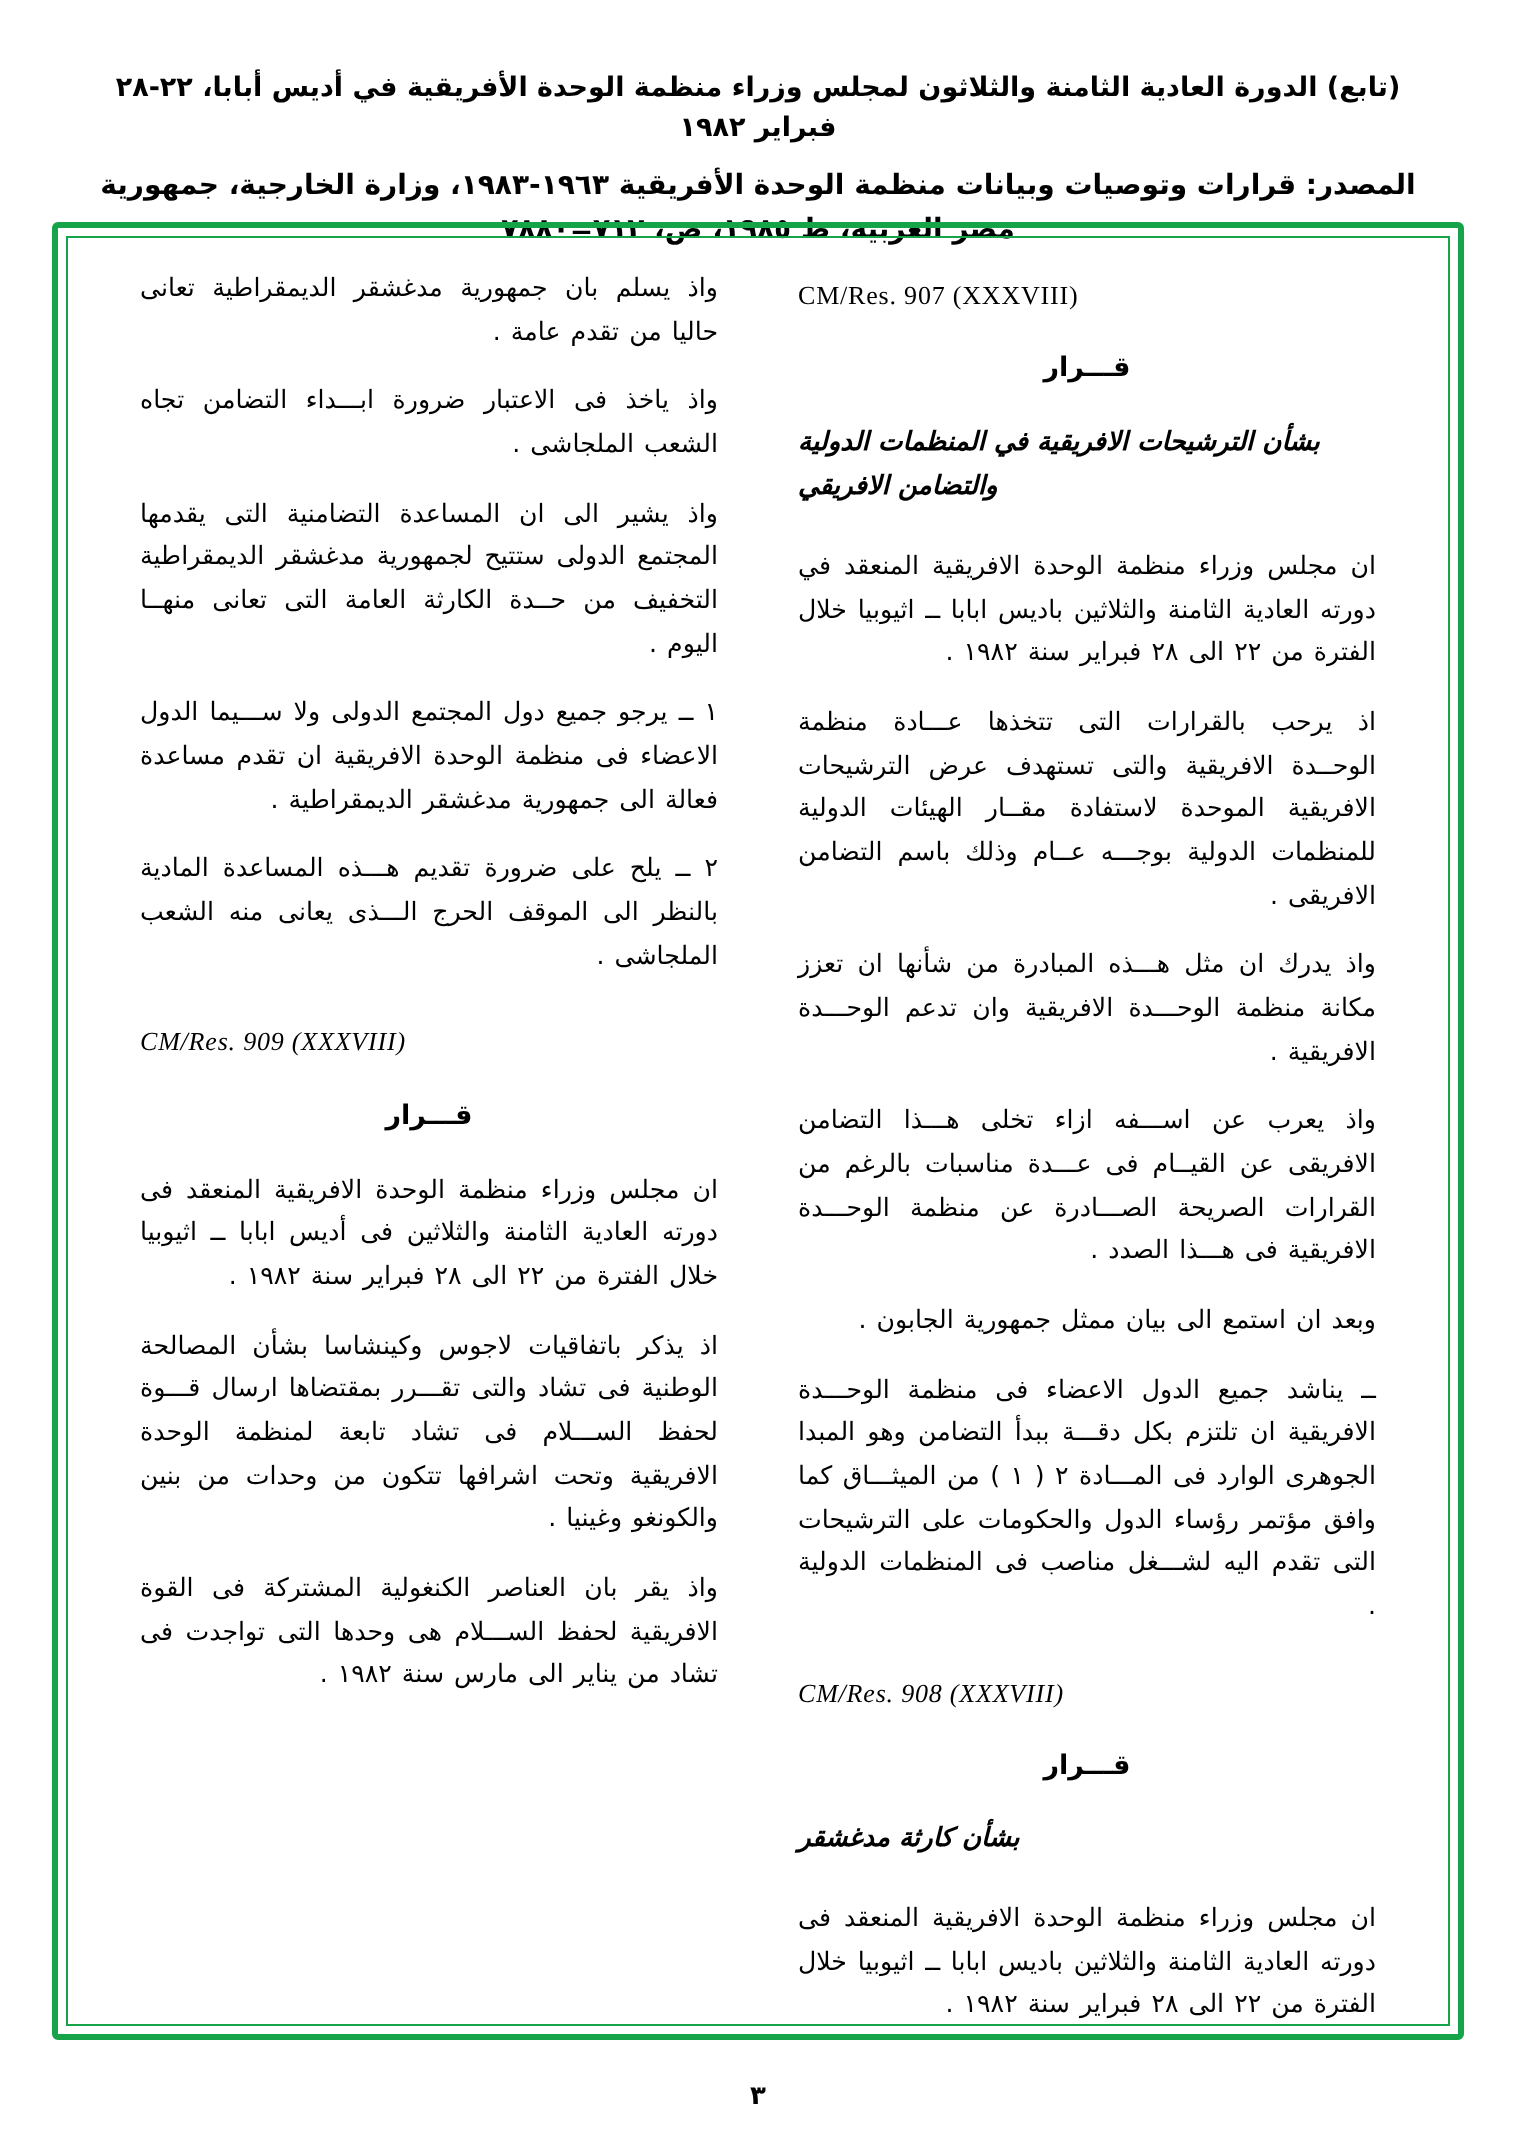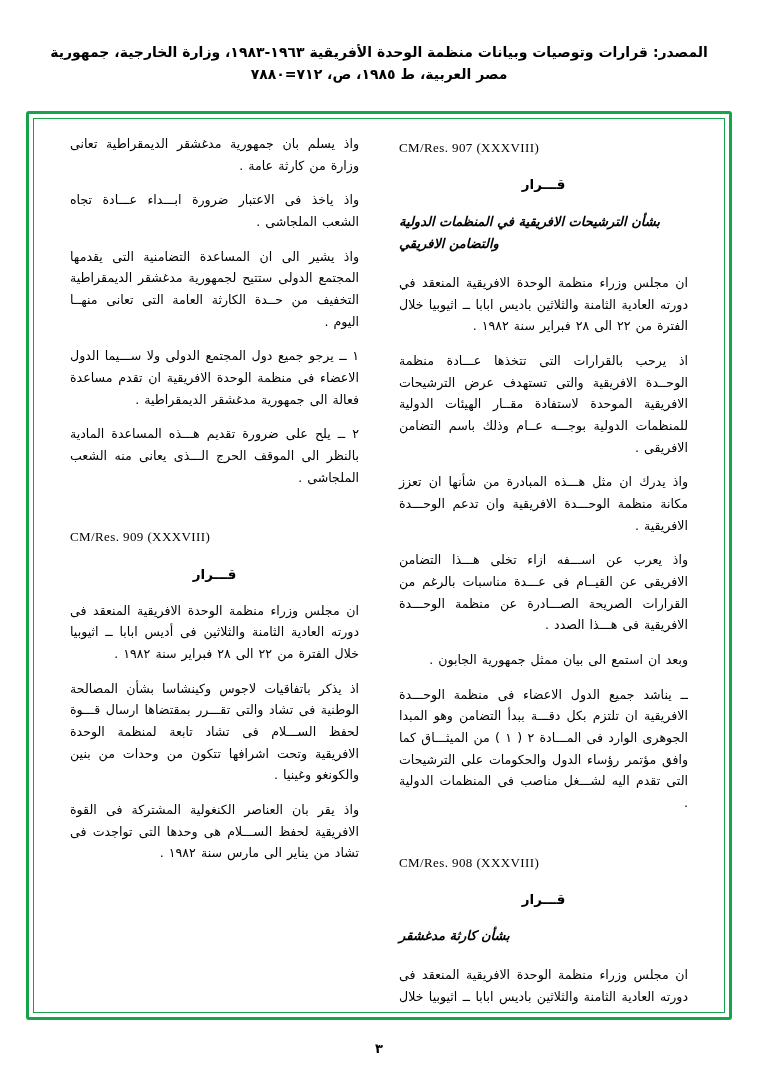"(تابع) الدورة العادية الثامنة والثلاثون" div.header-title { html: none -> <div>(تابع) الدورة العادية الثامنة والثلاثون لمجلس وزراء منظمة الوحدة الأفريقية في أديس أبابا، ٢٢-٢٨ فبراير ١٩٨٢</div> }
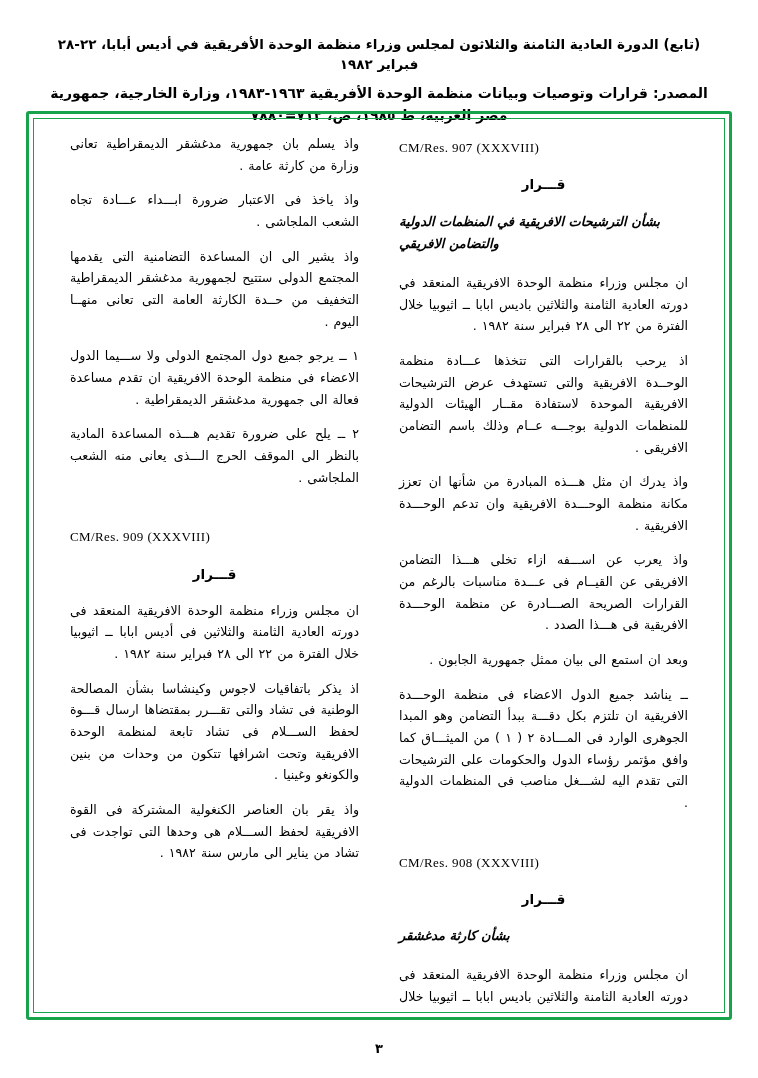"واذ يسلم بان جمهورية مدغشقر" p.para { text: وزارة من كارثة -> حاليا من تقدم }
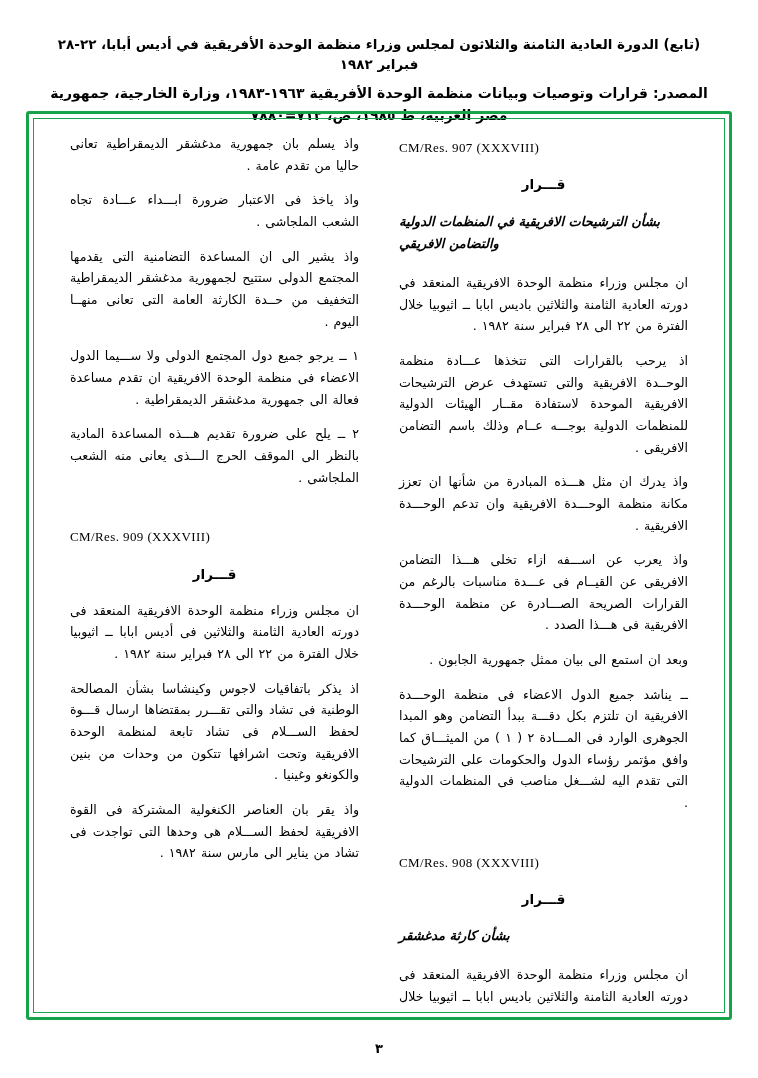"واذ ياخذ فى الاعتبار ضرورة" p.para { text: عـــادة -> التضامن }
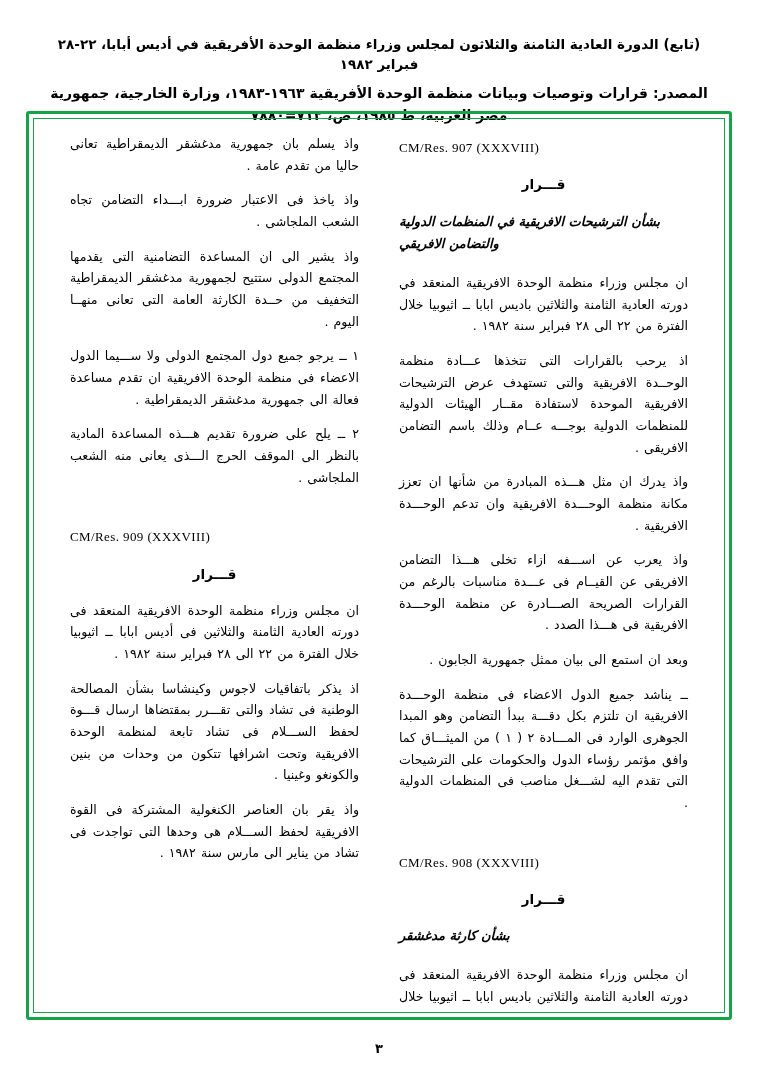"CM/Res. 909 (XXXVIII)" .res-code.spaced { font-style: none -> italic; margin-top: 38px -> 22px }
